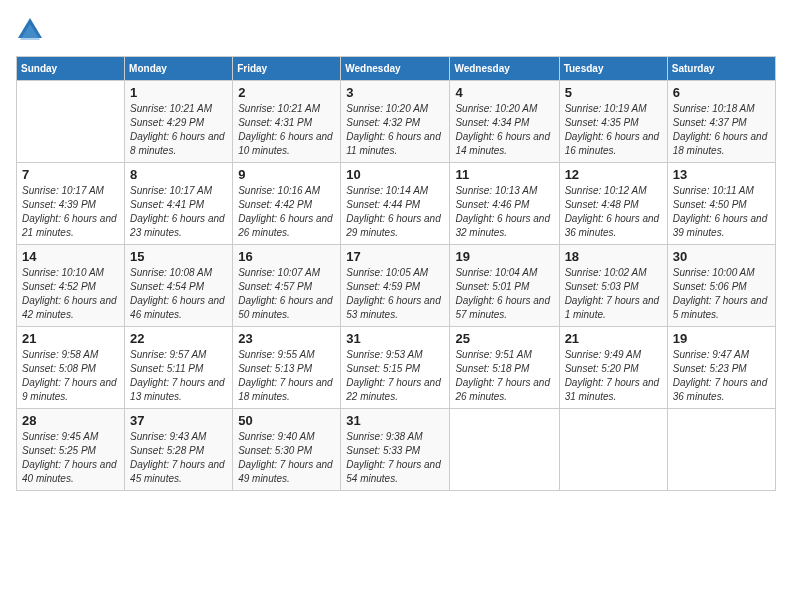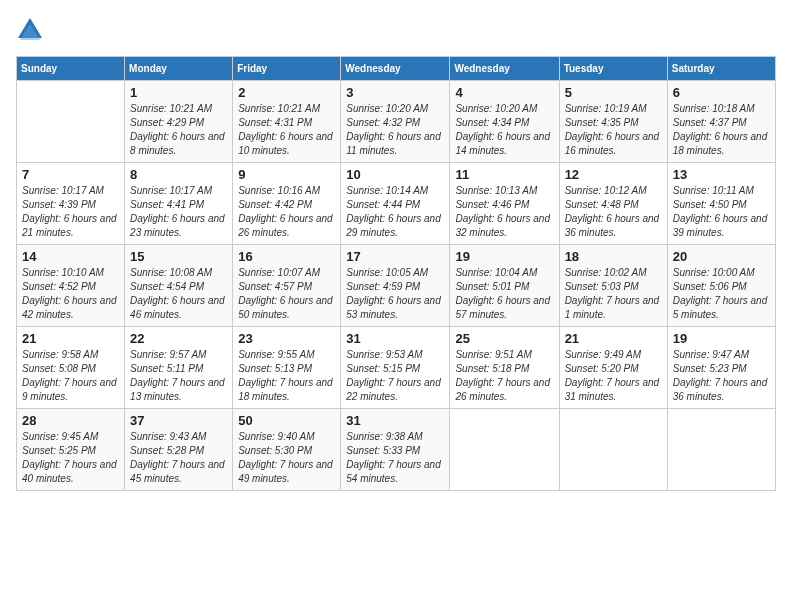"20" span.day-number { text: 20 -> 30 }
